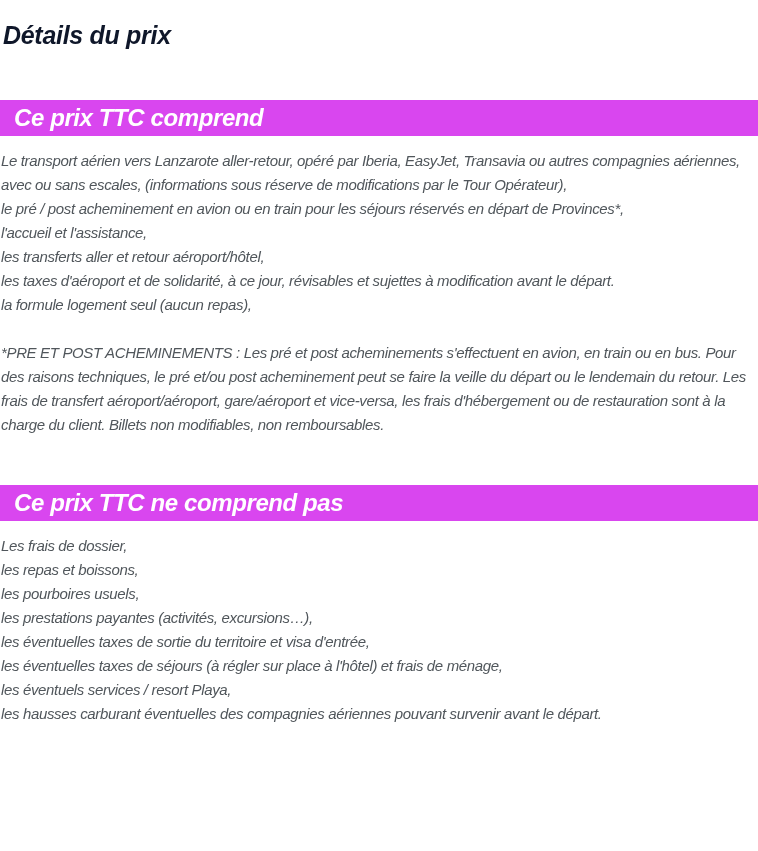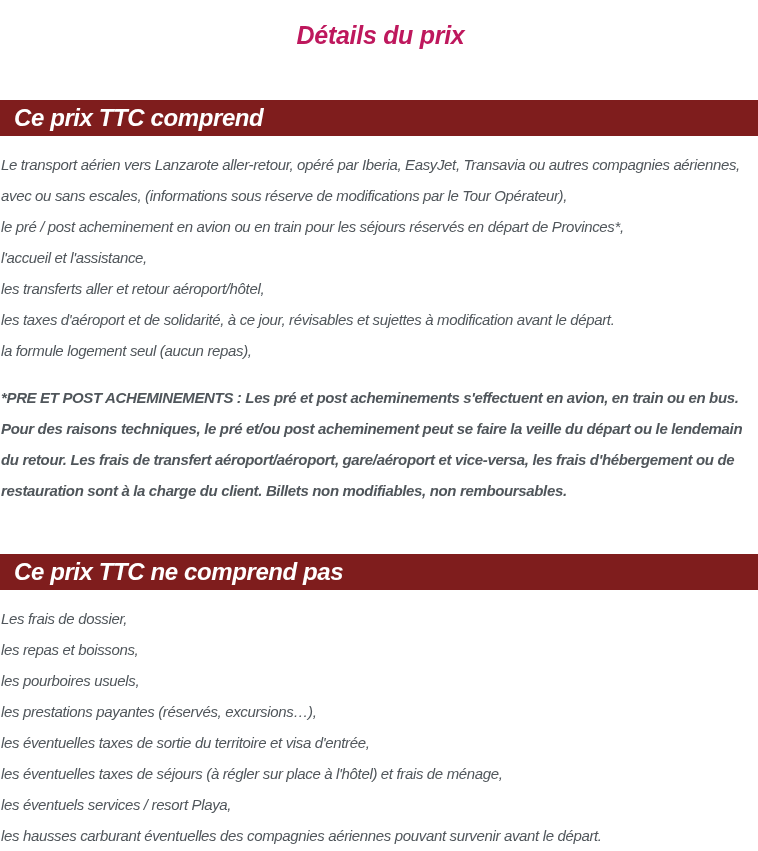"Détails du prix" .page-title { color: #be185d -> #0f172a; text-align: center -> none }
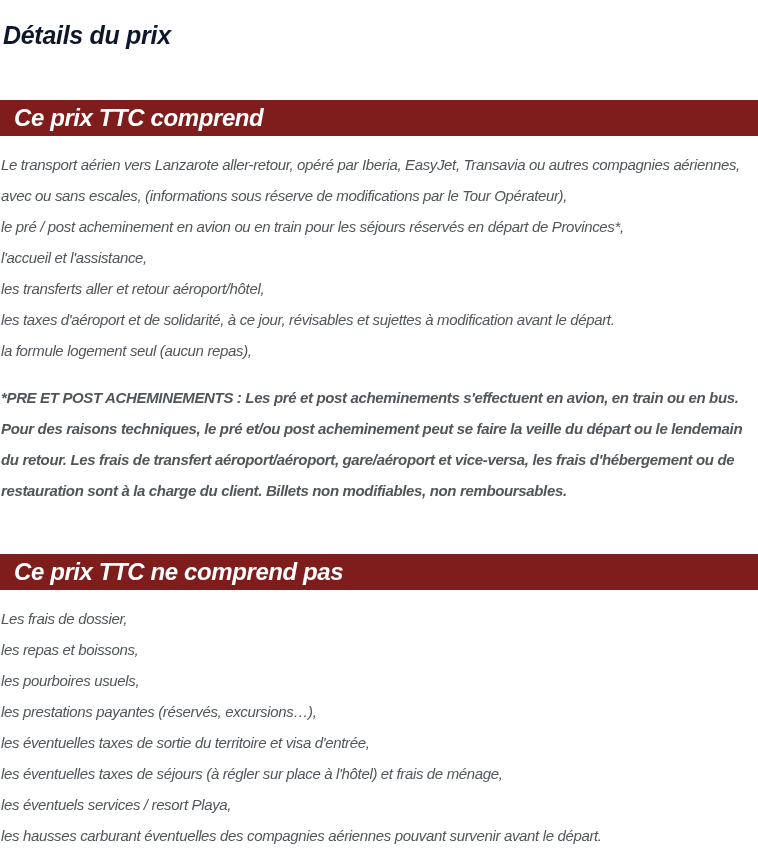"Ce prix TTC comprend" .banner { background: #7f1d1d -> #d946ef }
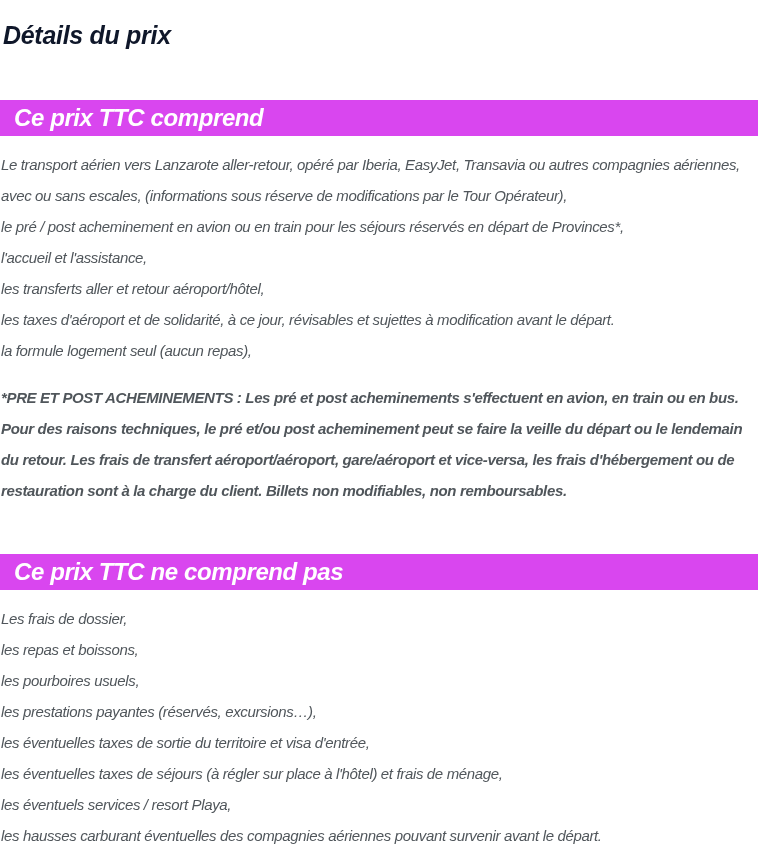"Le transport aérien vers Lanzarote" .items p, .note { line-height: 31px -> 24px }
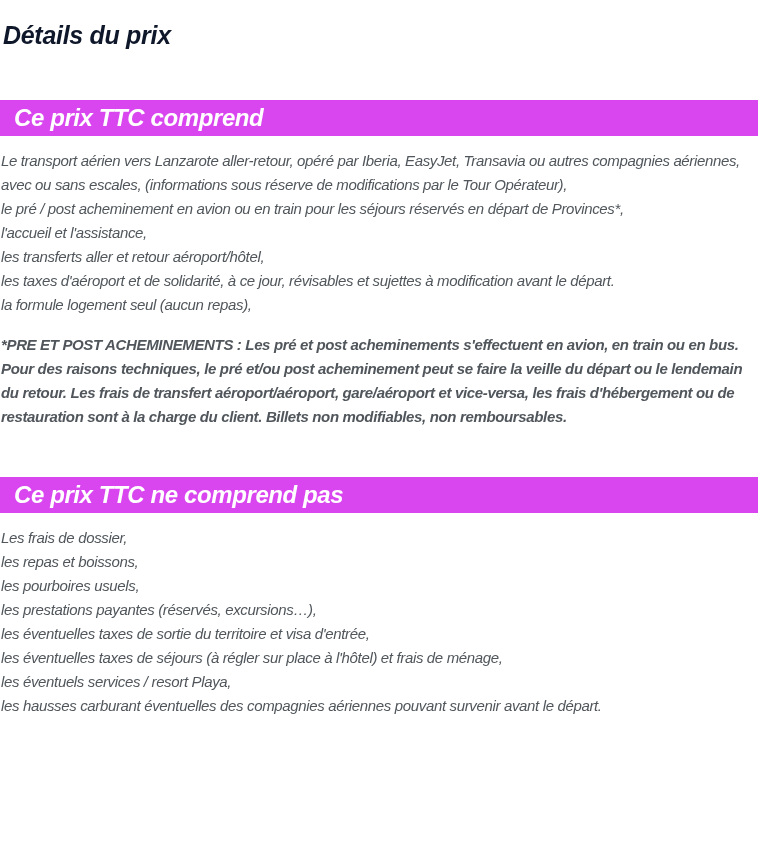"*PRE ET POST ACHEMINEMENTS :" .note { font-weight: bold -> none; margin: 16px 0 0 1px -> 24px 0 0 1px }
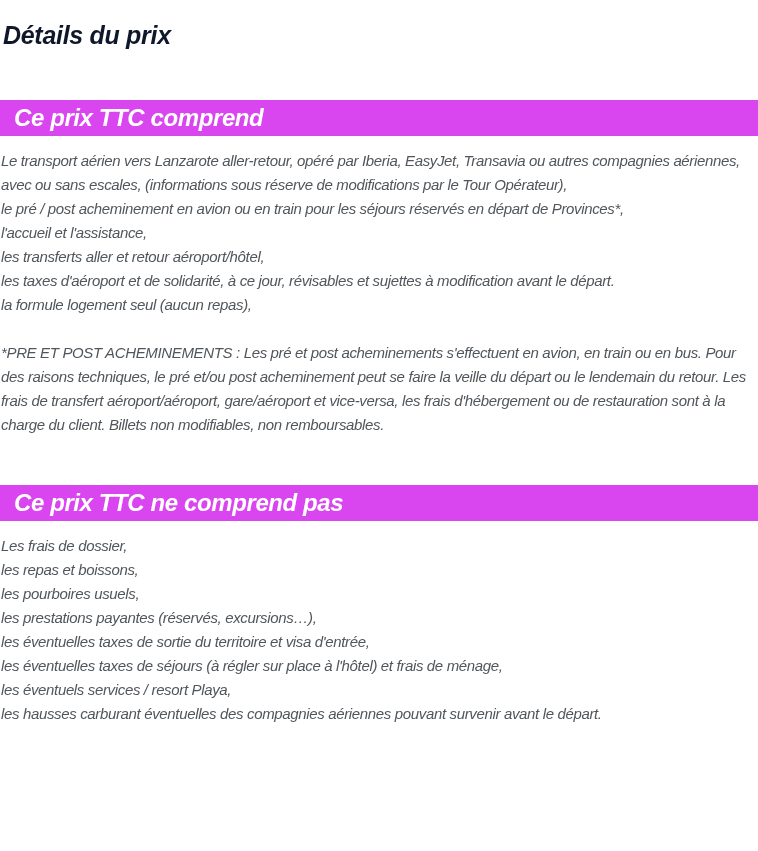"les prestations payantes (réservés," p { text: réservés -> activités }
